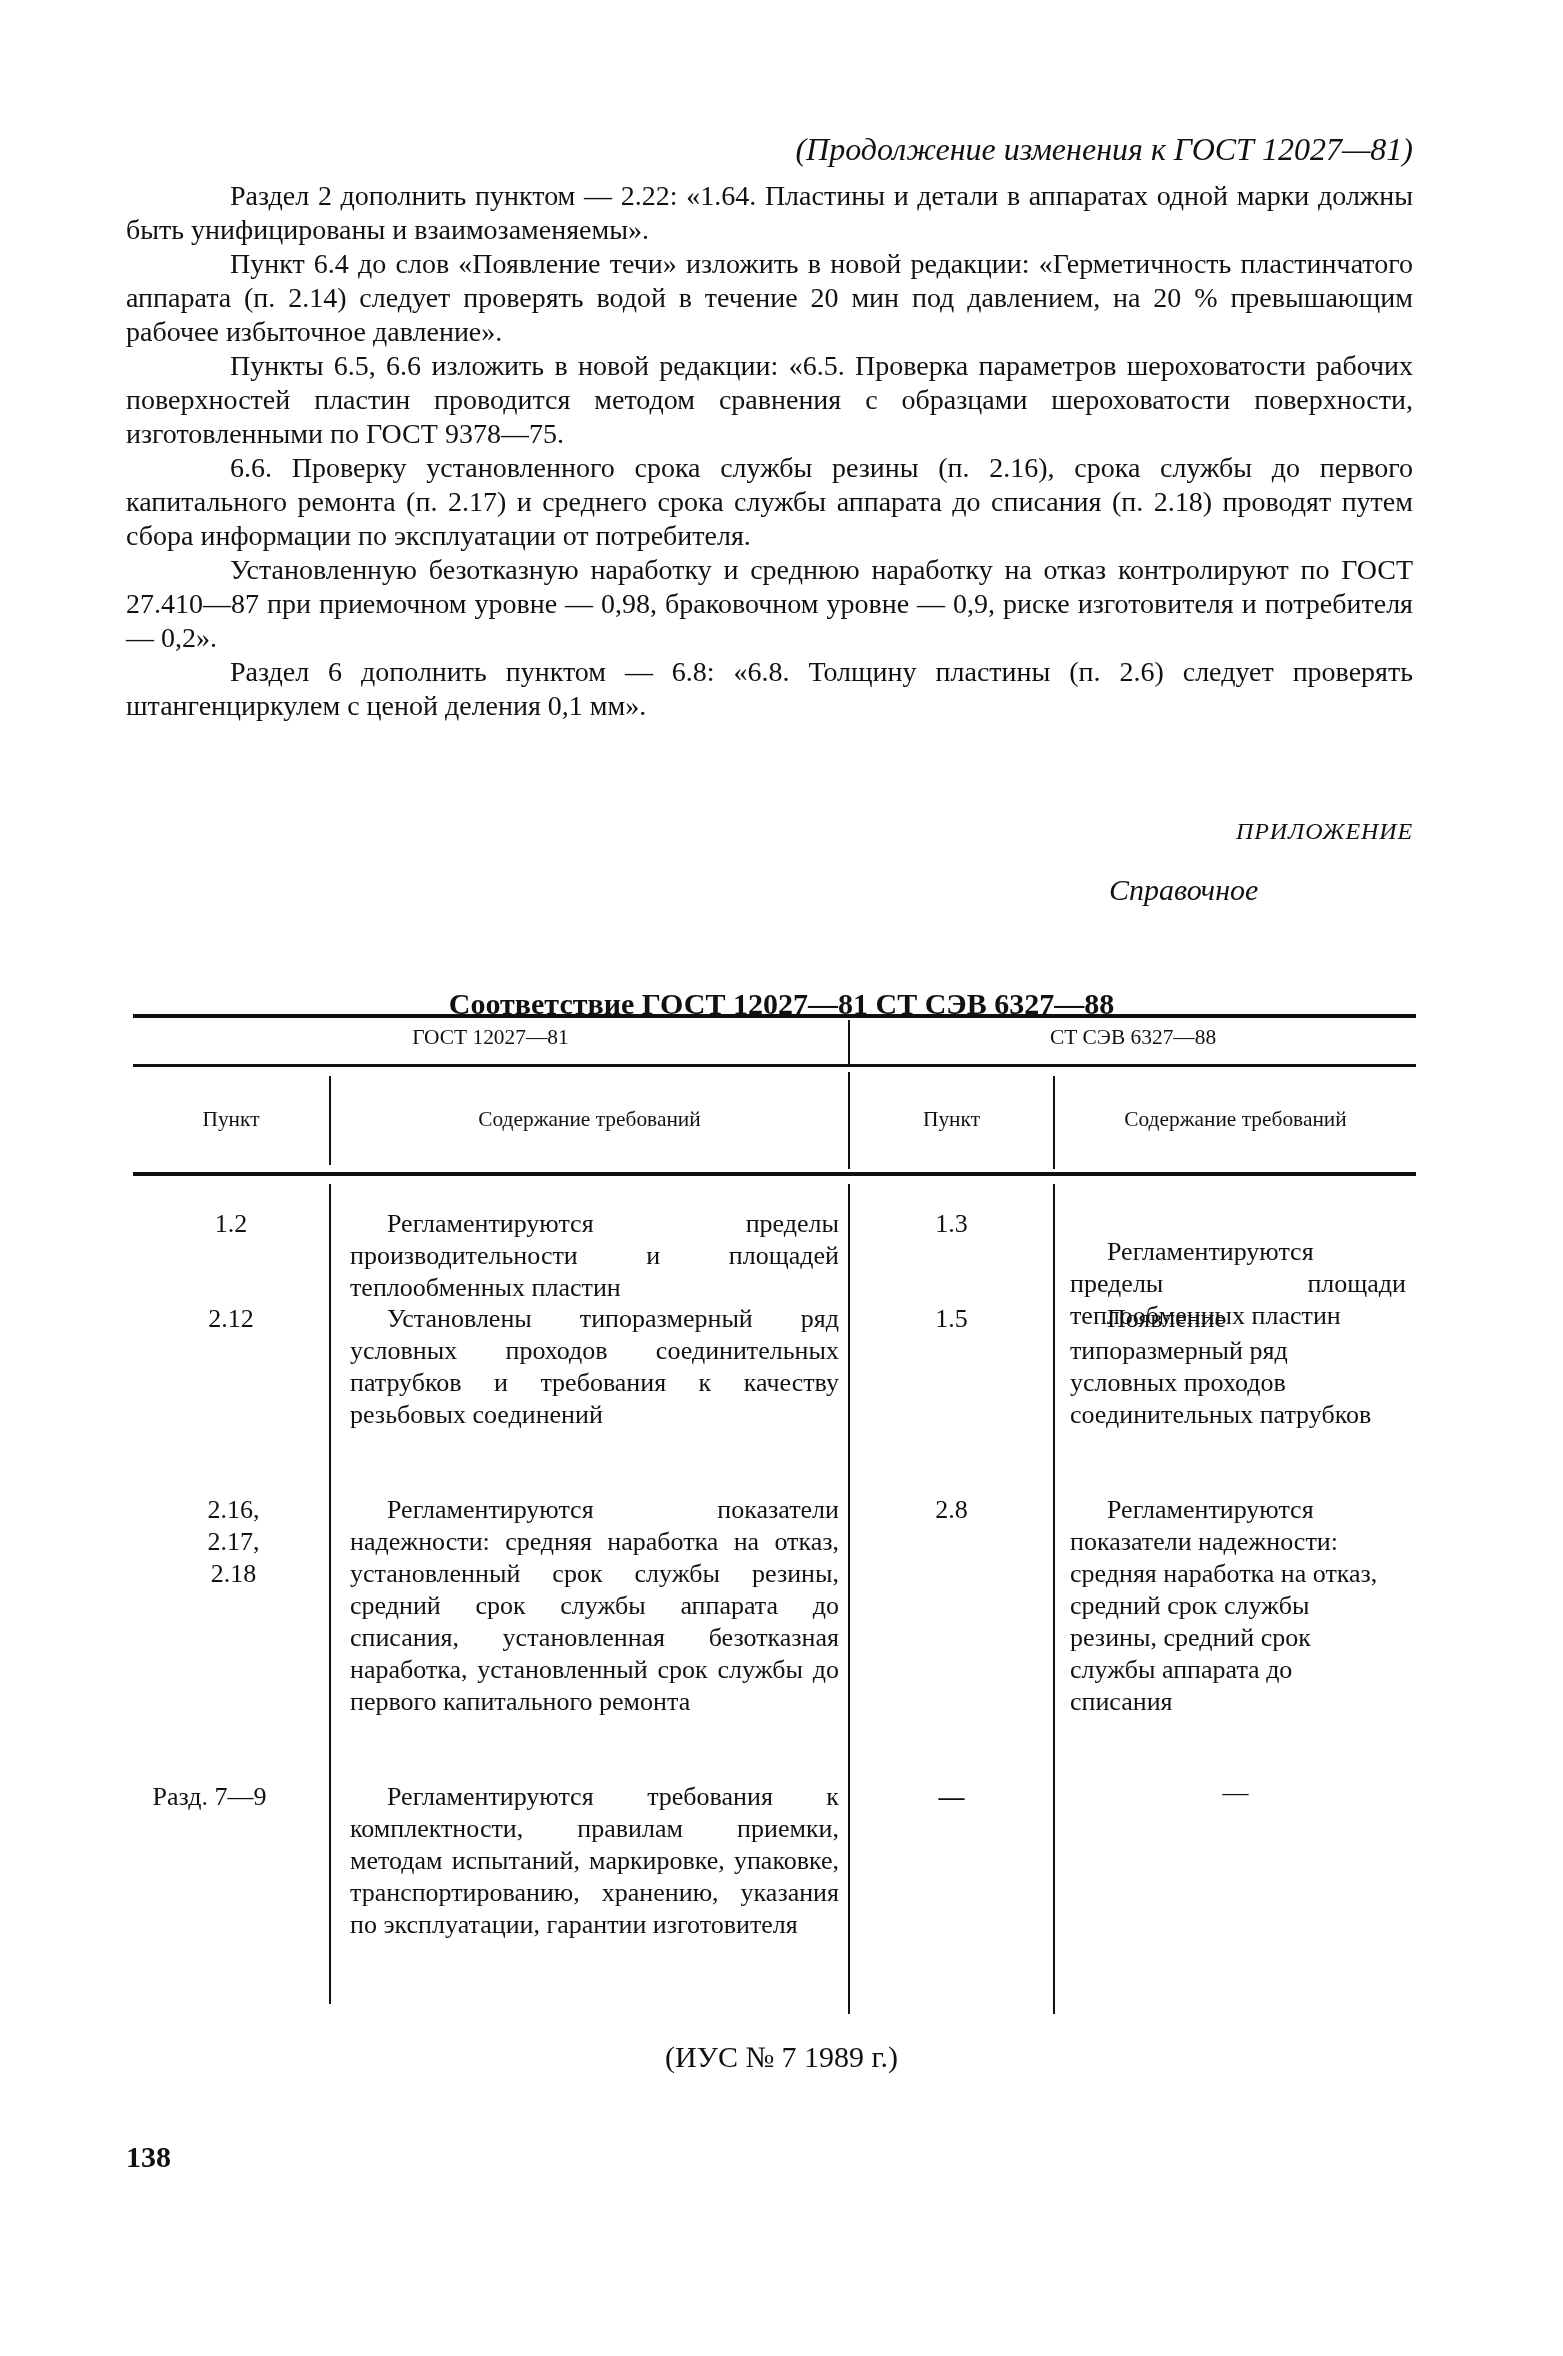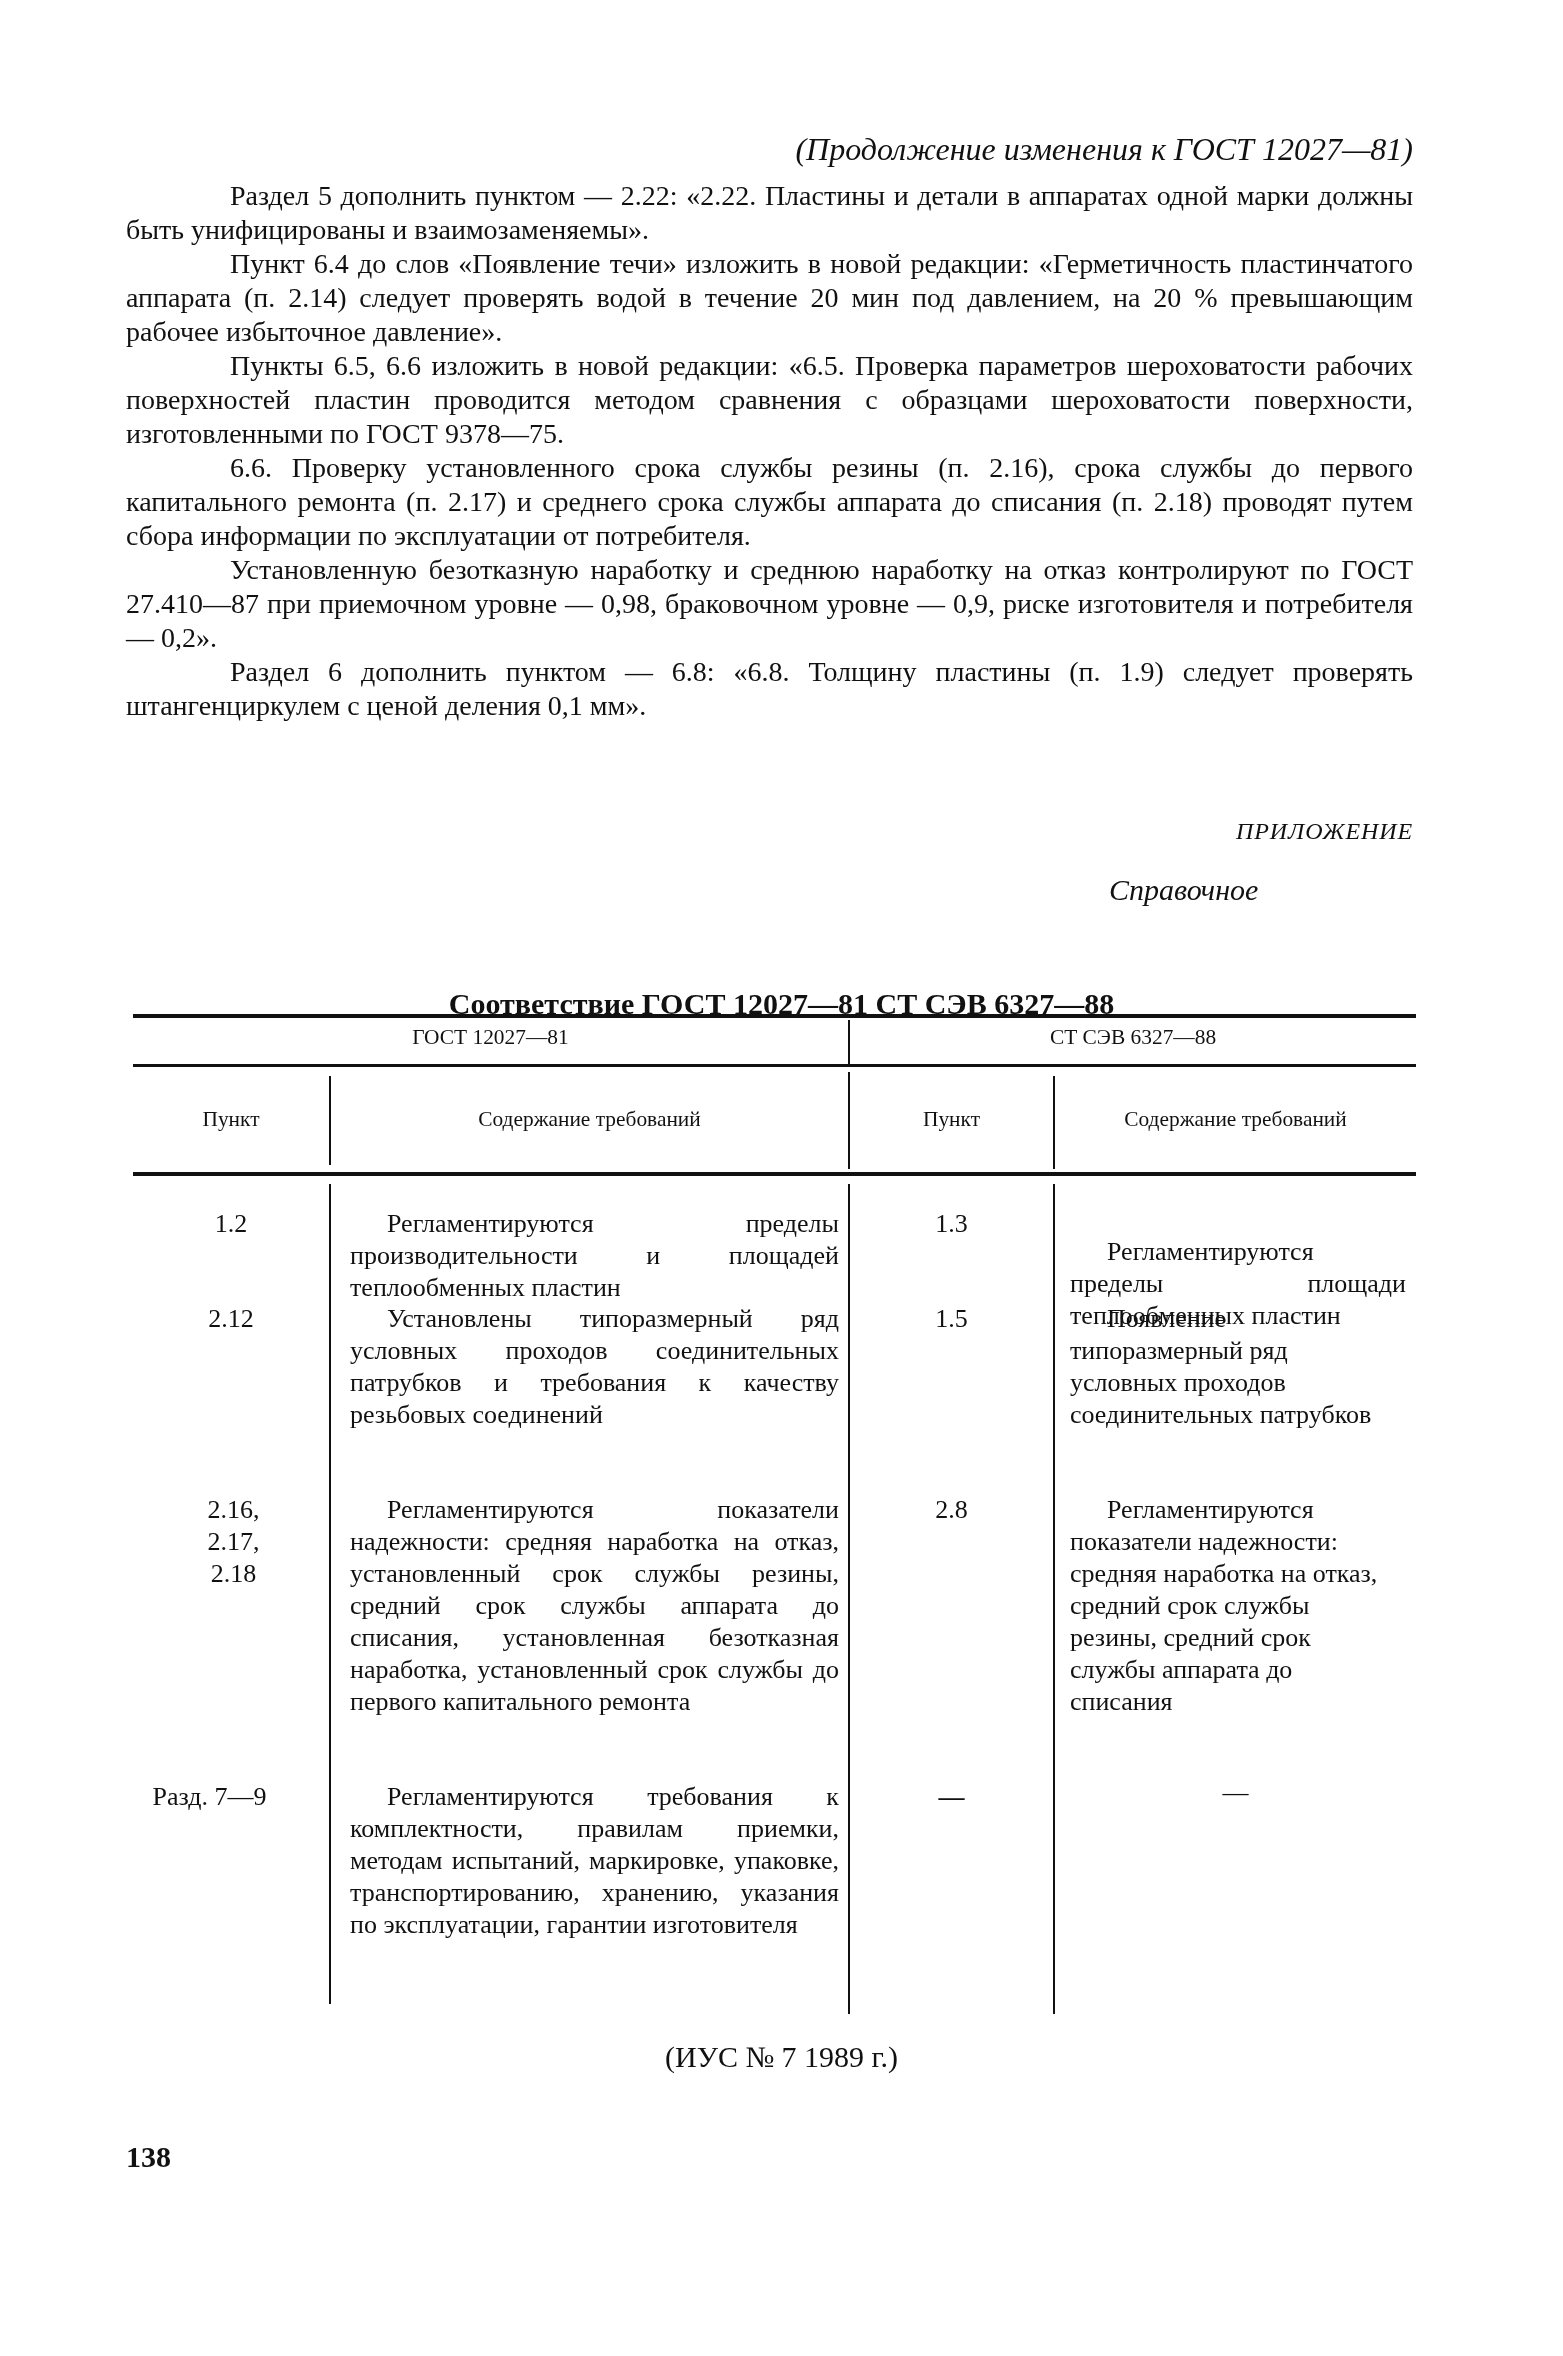"Раздел 5 дополнить пунктом —" p { text: 5 дополнить пунктом — 2.22: «2.22 -> 2 дополнить пунктом — 2.22: «1.64 }
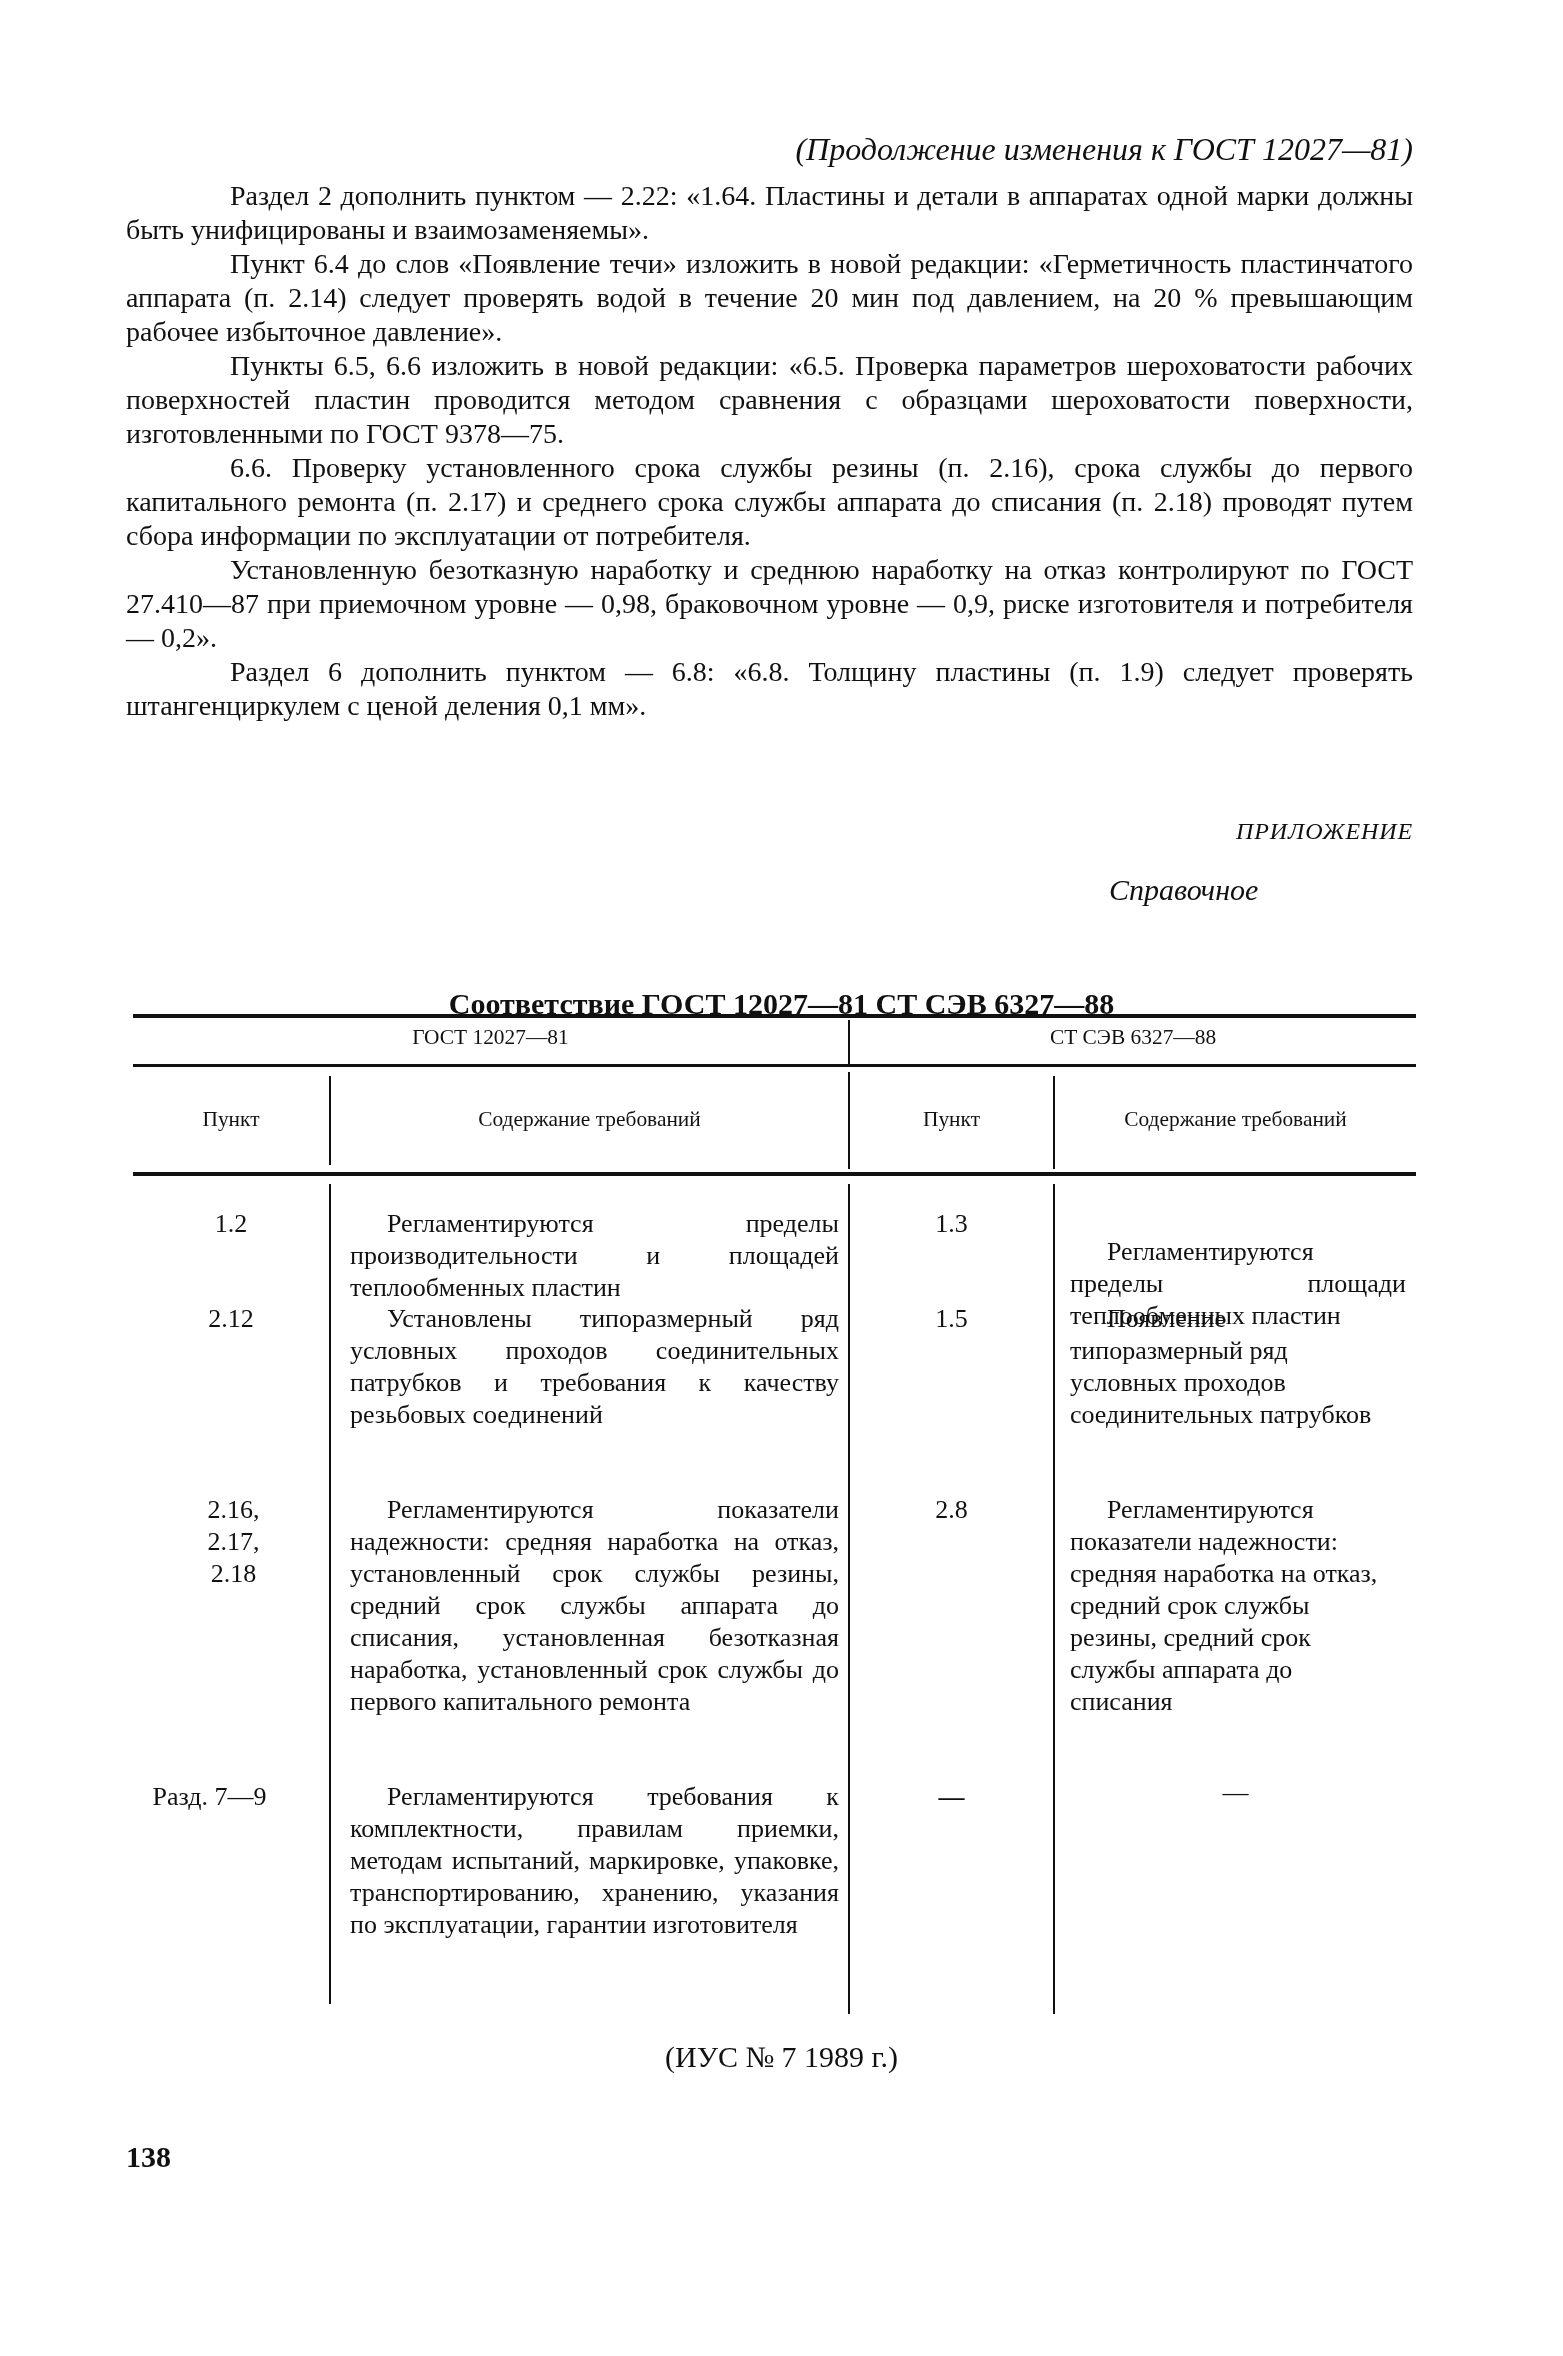"Раздел 6 дополнить пунктом —" p { text: 1.9 -> 2.6 }
